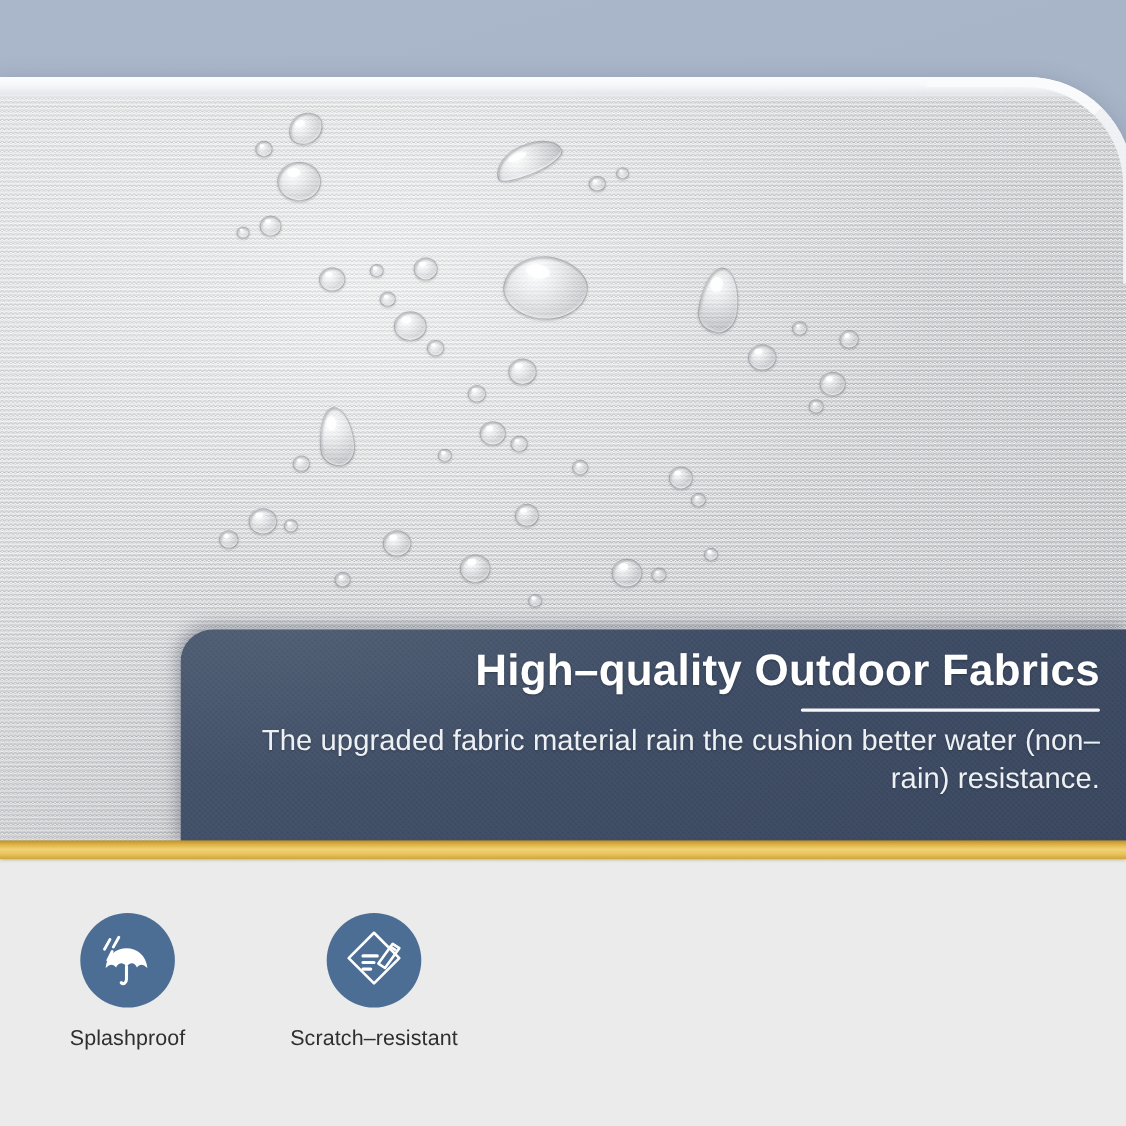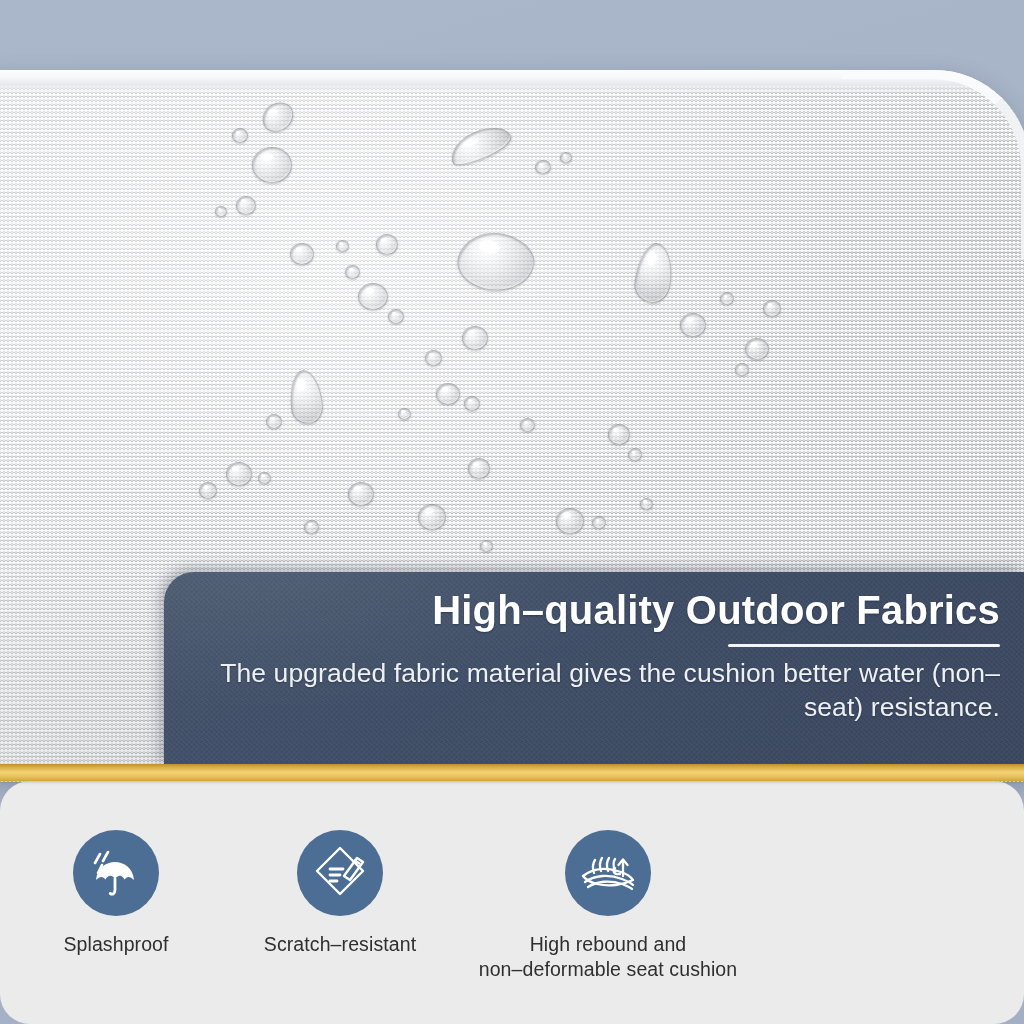"The upgraded fabric material gives" p.banner-sub { text: gives the cushion better water (non–seat -> rain the cushion better water (non–rain }
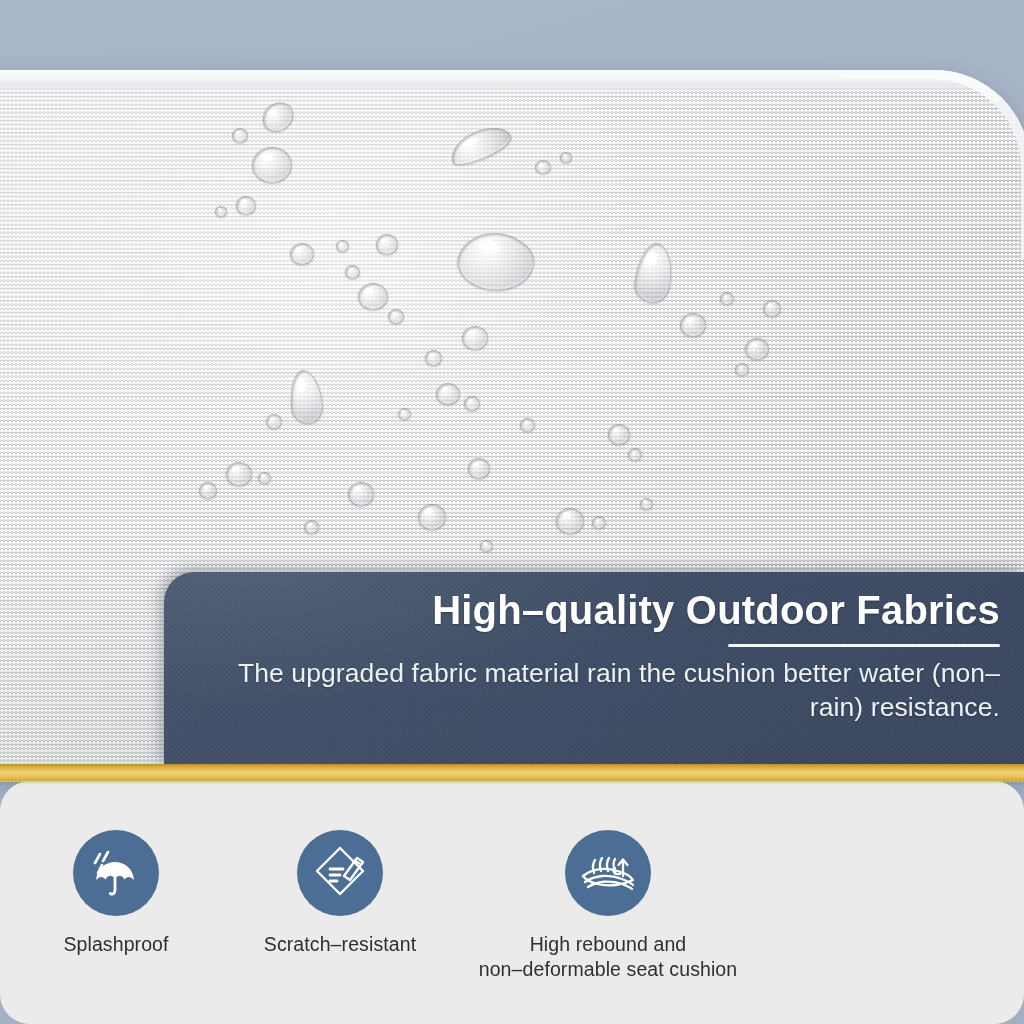"Splashproof" .features { border-radius: 30px -> none }
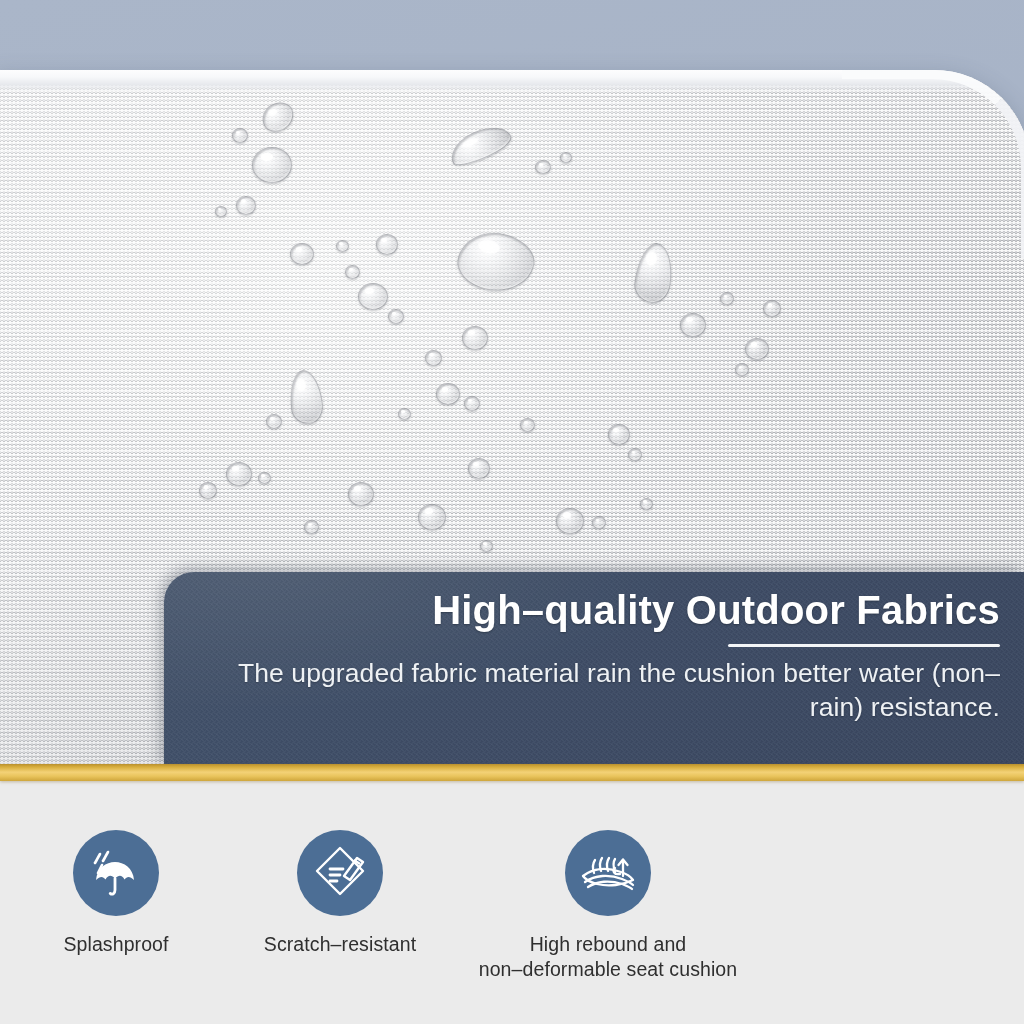"High rebound and" div.feature { html: <div> <div> <span> <svg> <g> <path></path> <path></path> <path></path> <path></path> <path></path> <path></path> <path></path> <path></path> <path></path> <path></path> </g> </svg> </span> </div> <div>High rebound and non–deformable seat cushion</div> </div> -> none }
